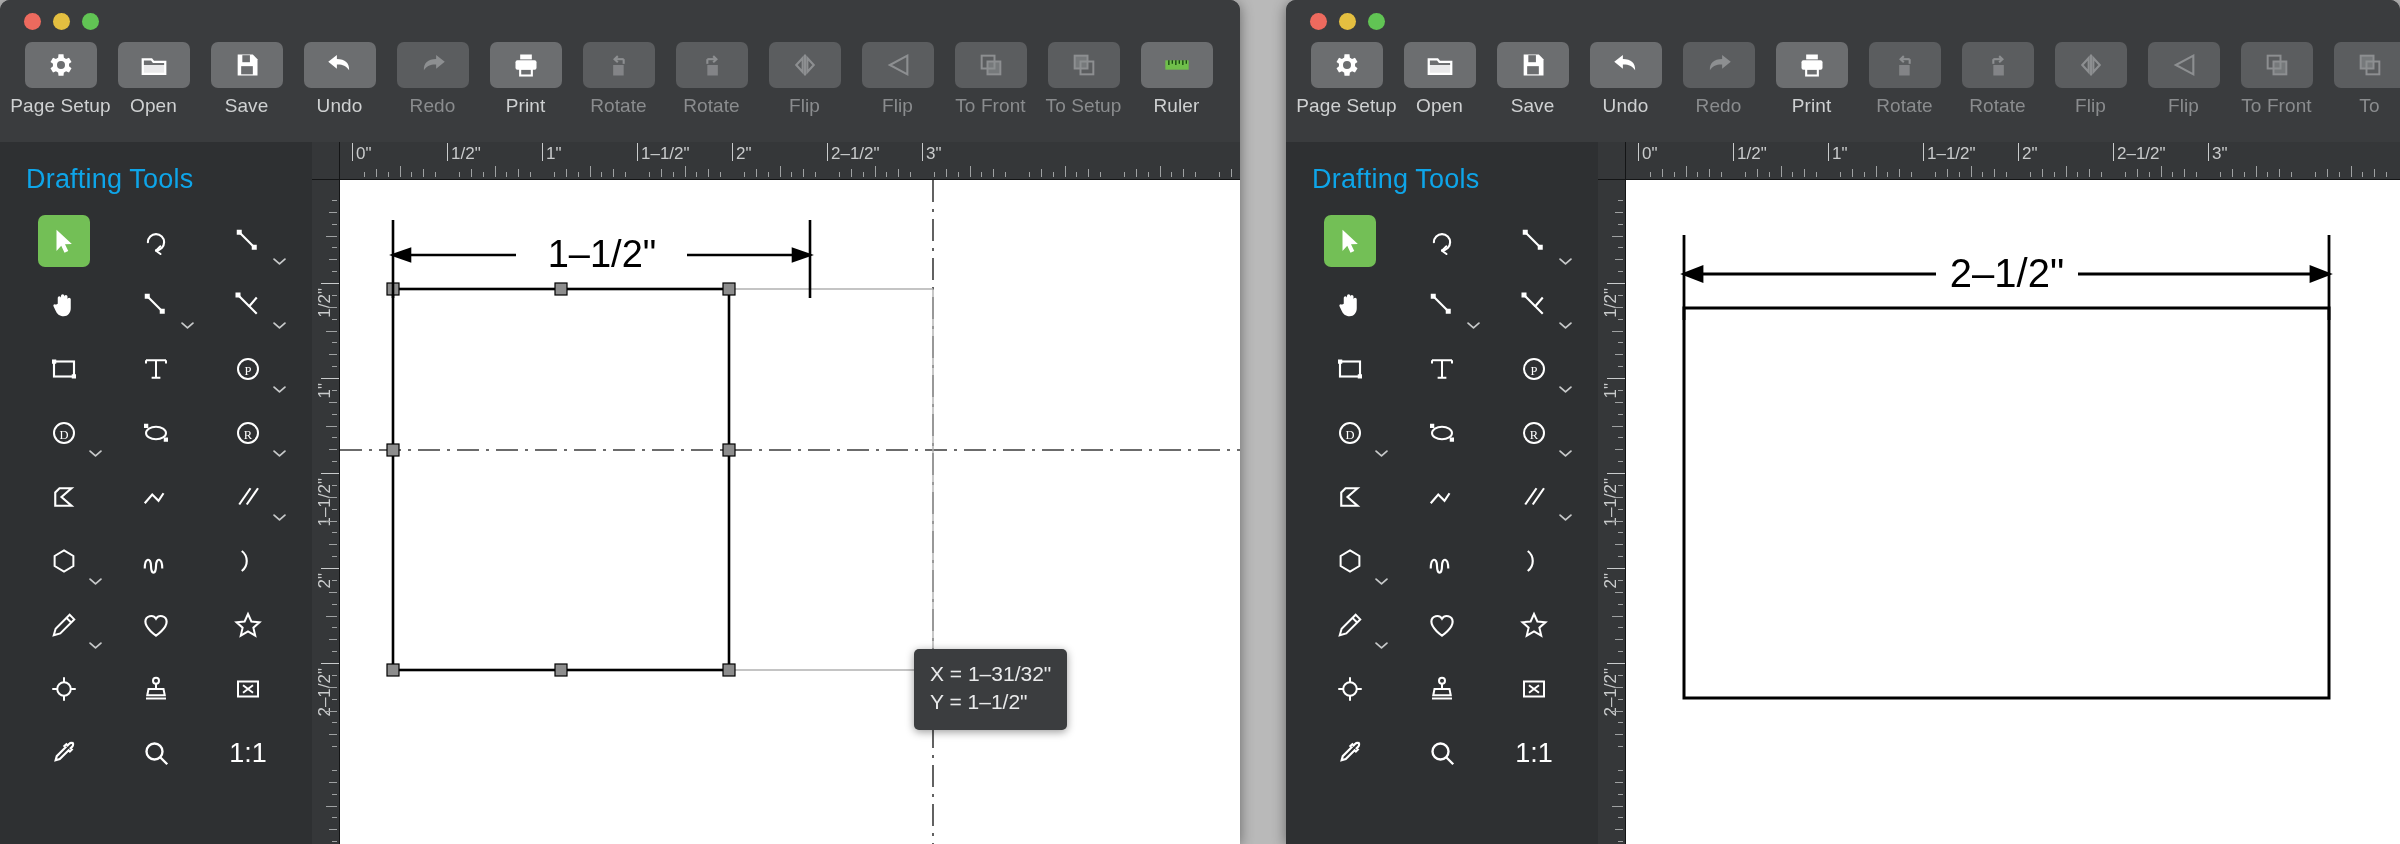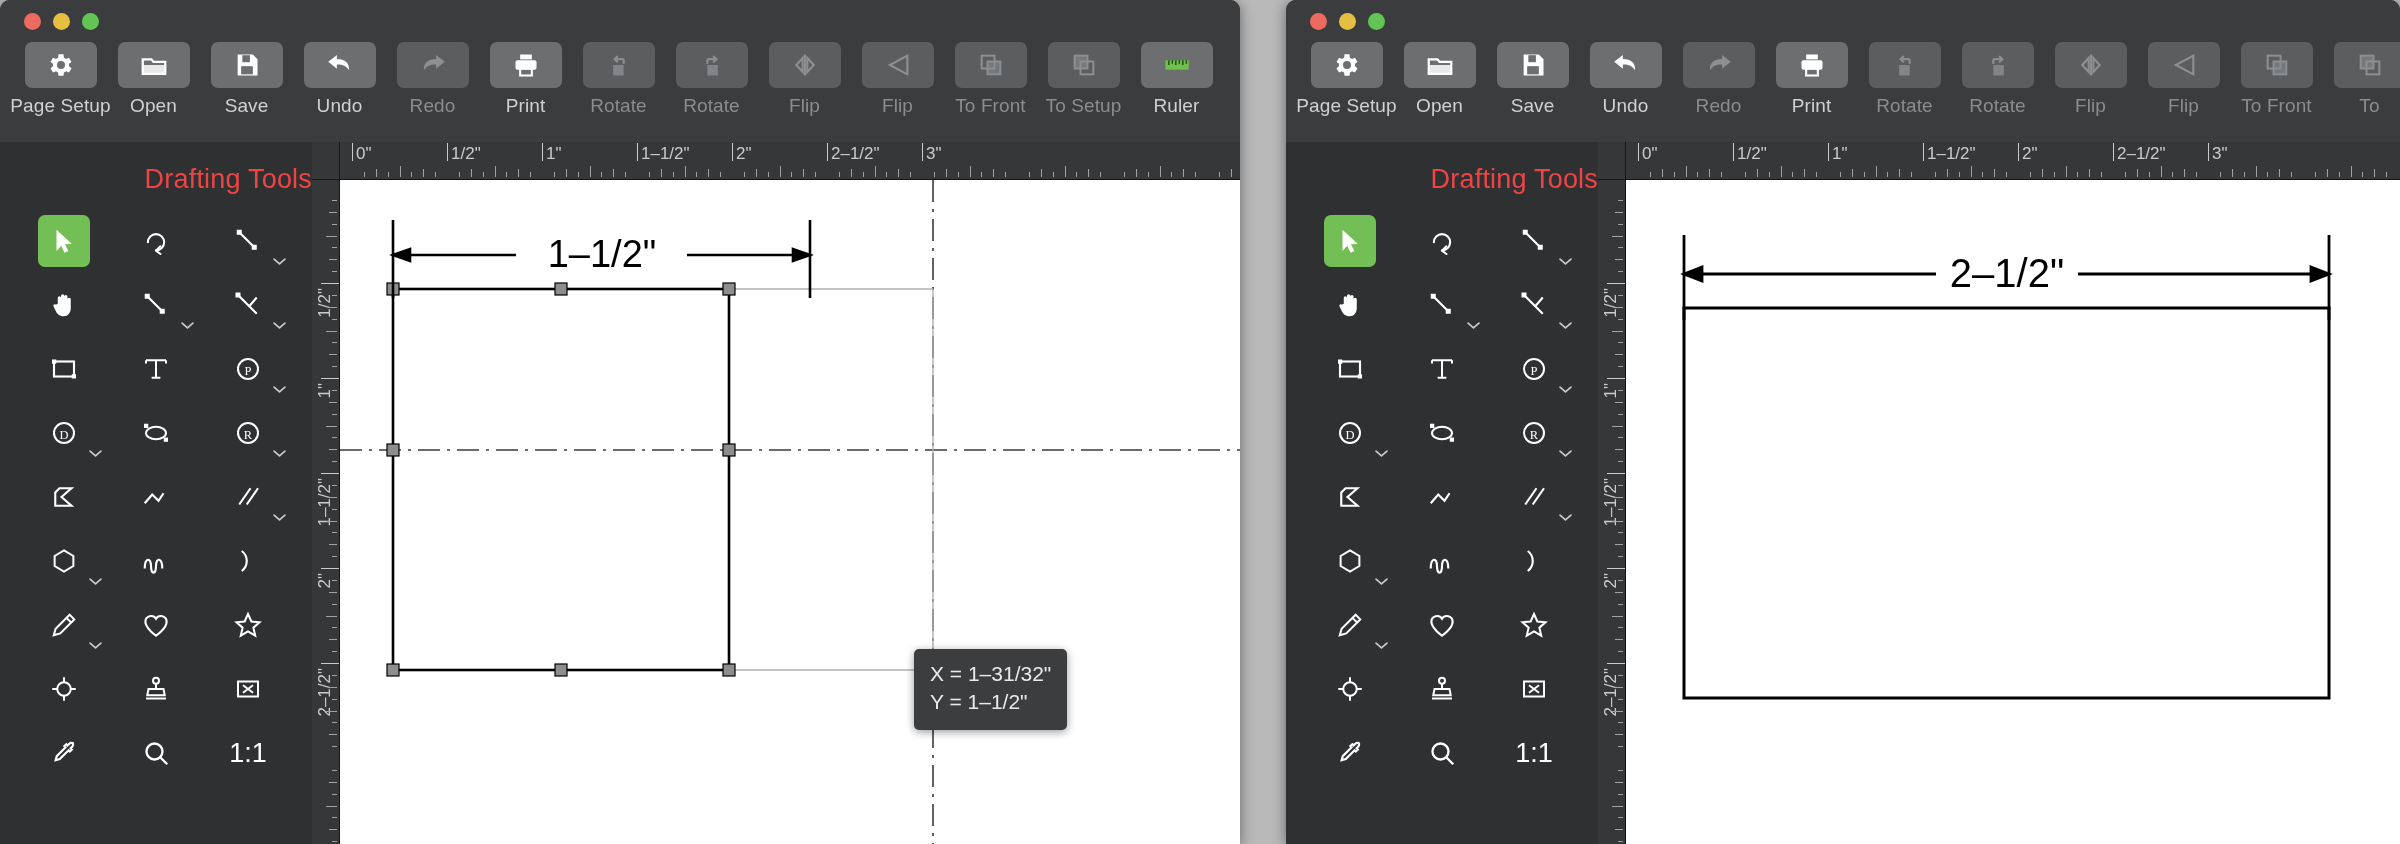"Drafting Tools" .sb-title { color: #ef4444 -> #0ea5e9; text-align: right -> none }
